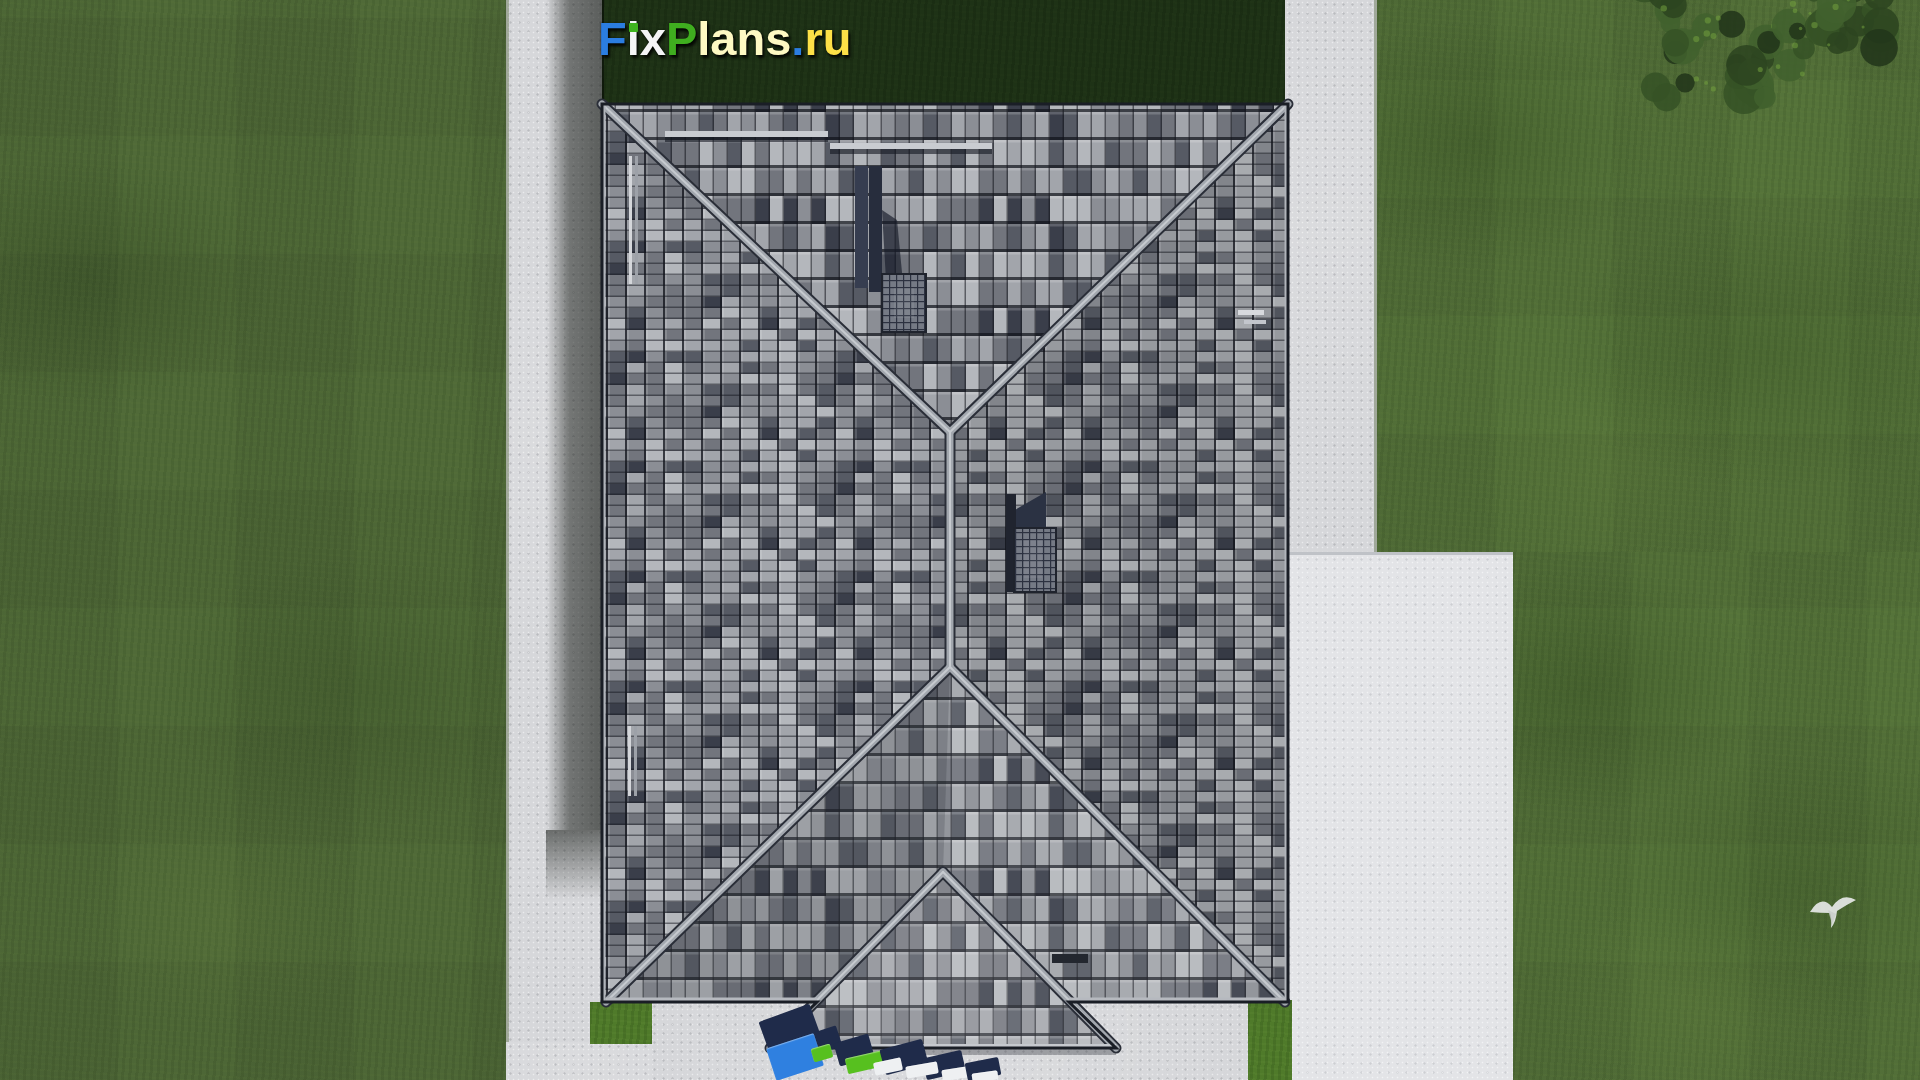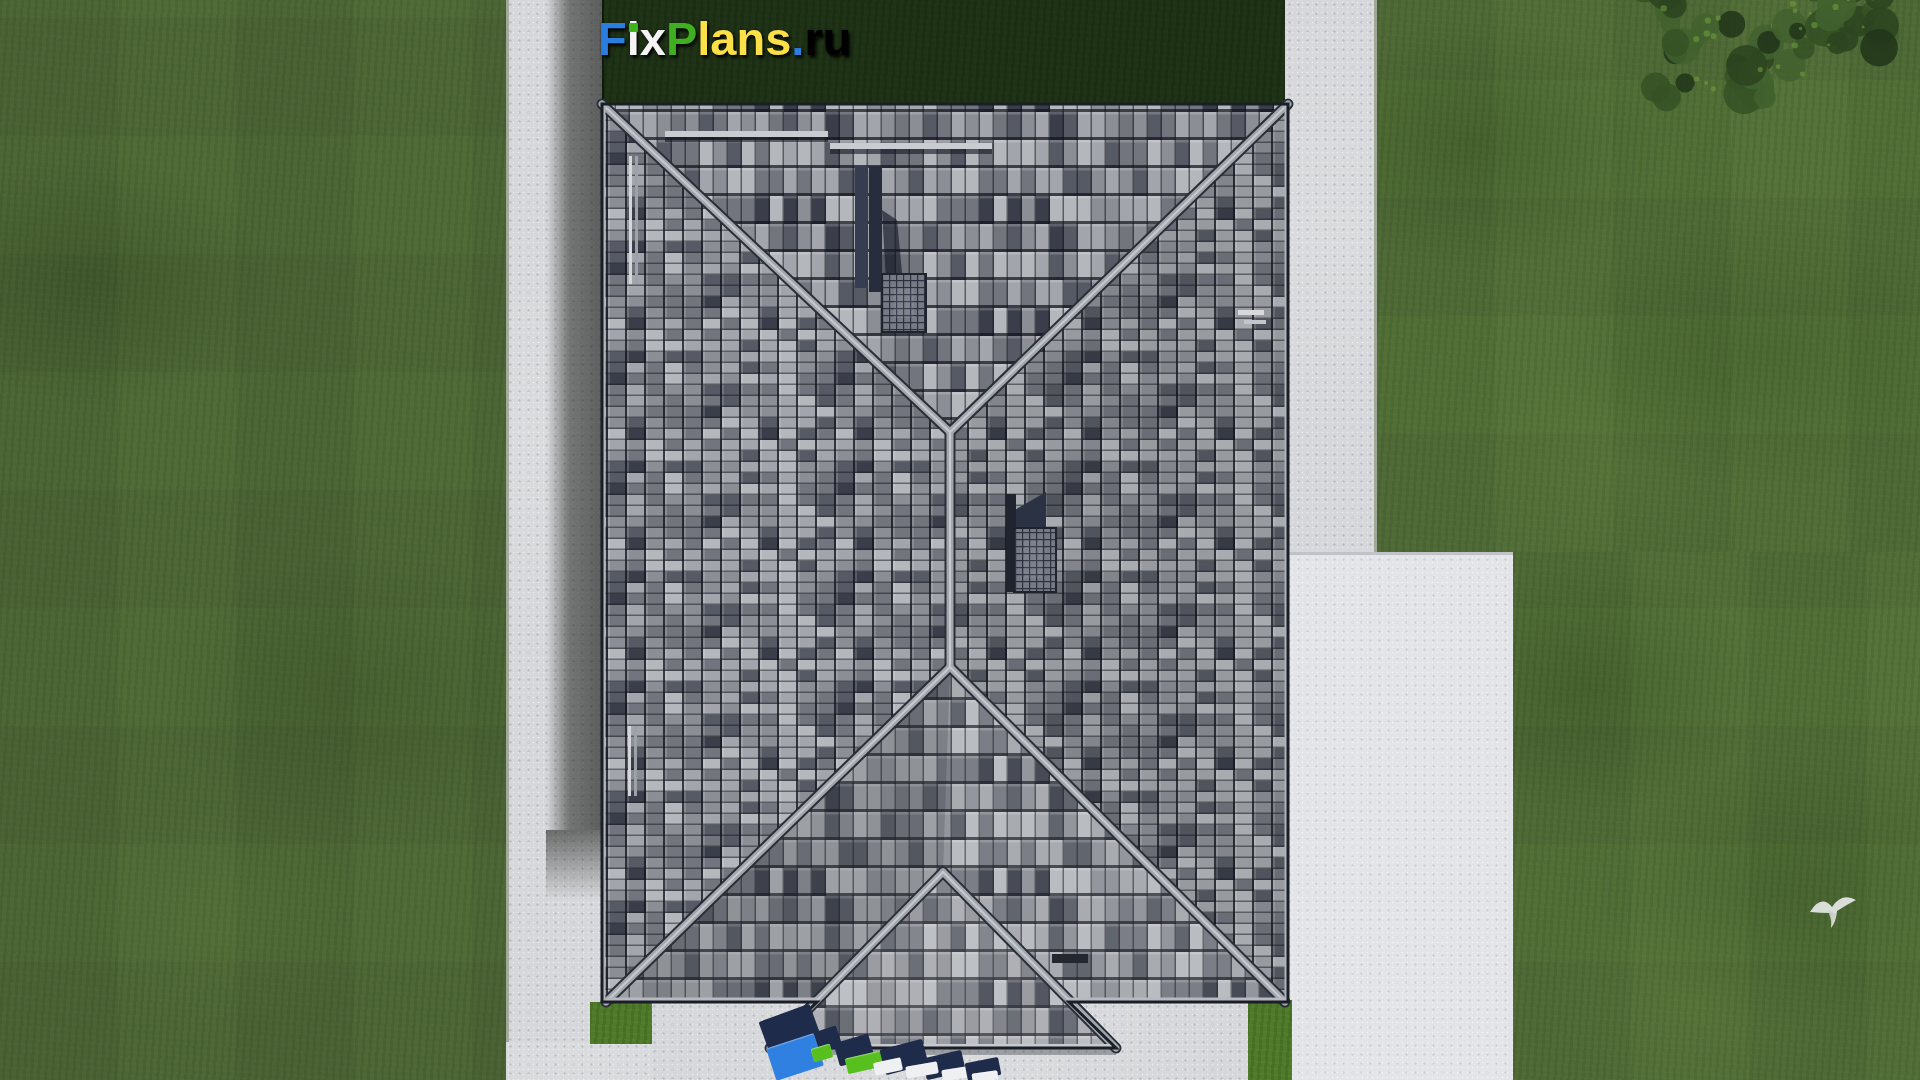"lans" span.letter { color: #fde047 -> #fef9c3 }
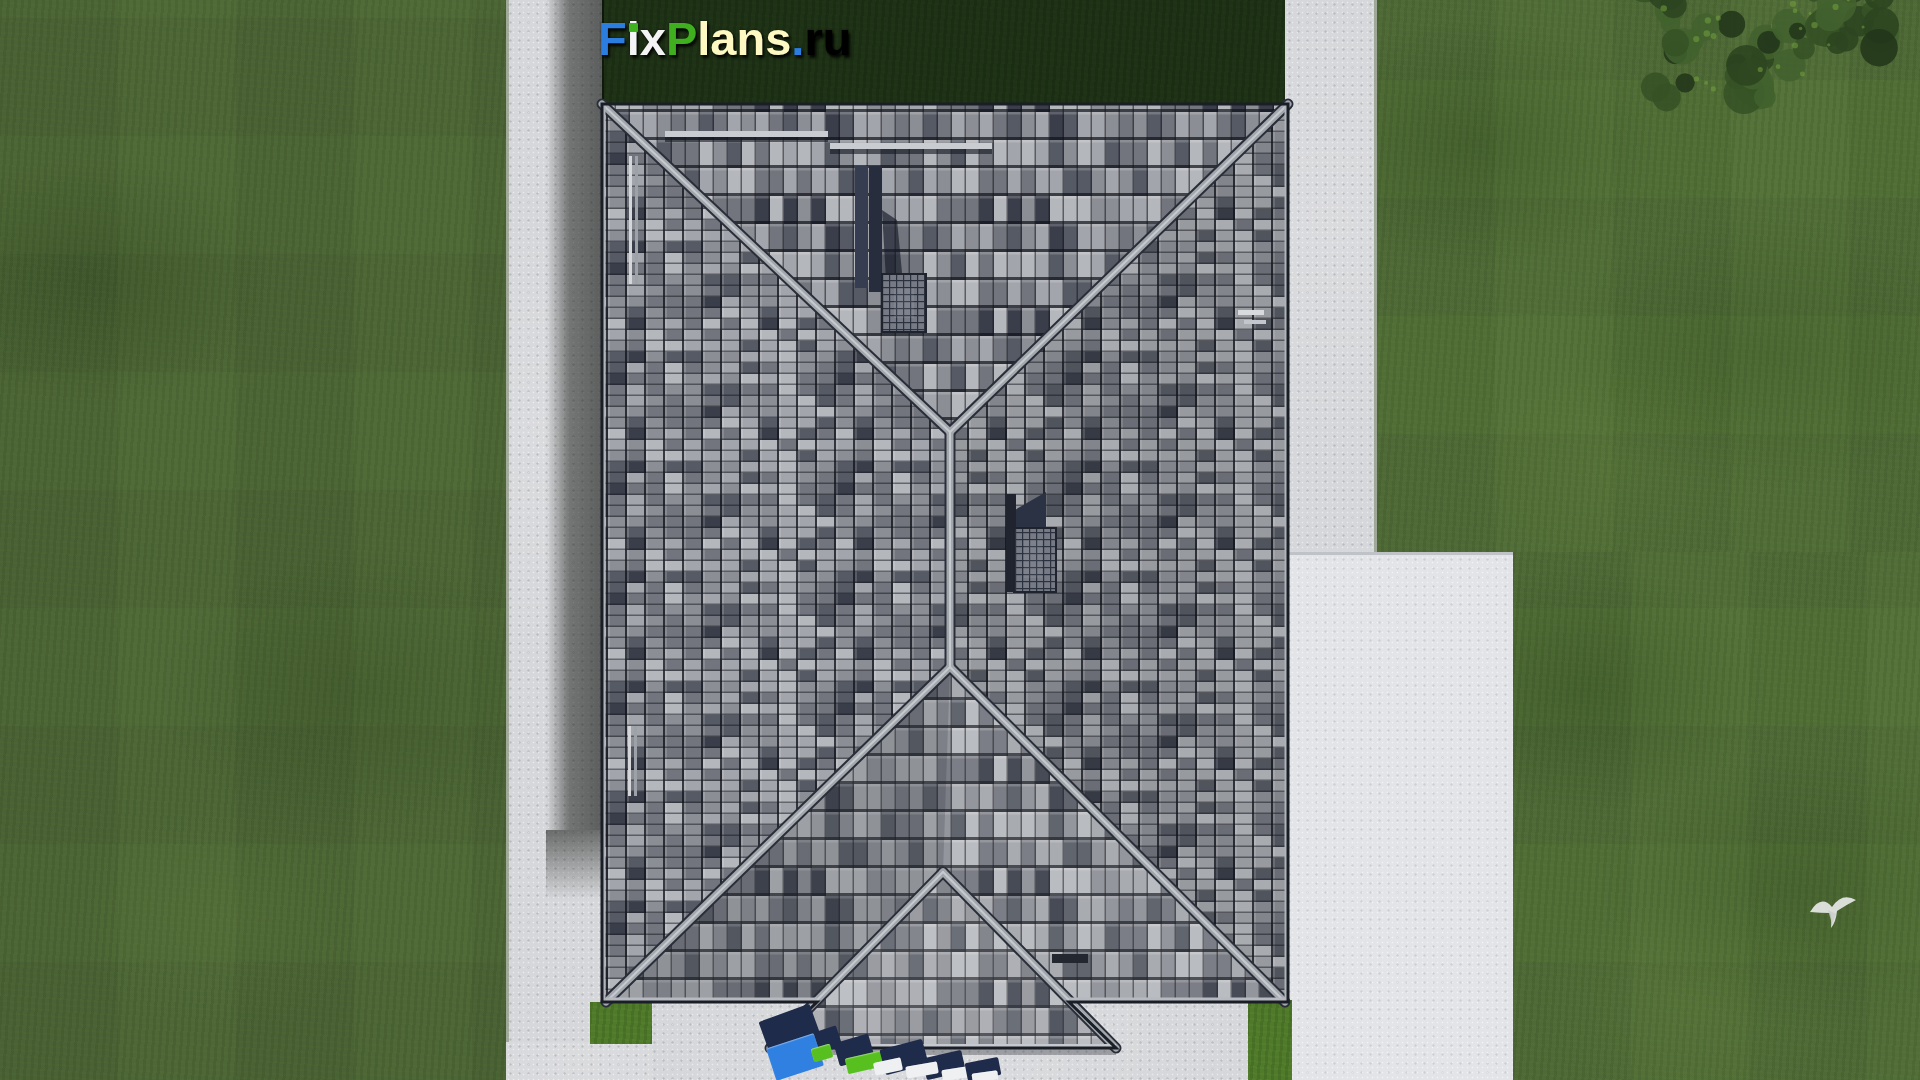"ru" span.letter { color: #000000 -> #fde047 }
